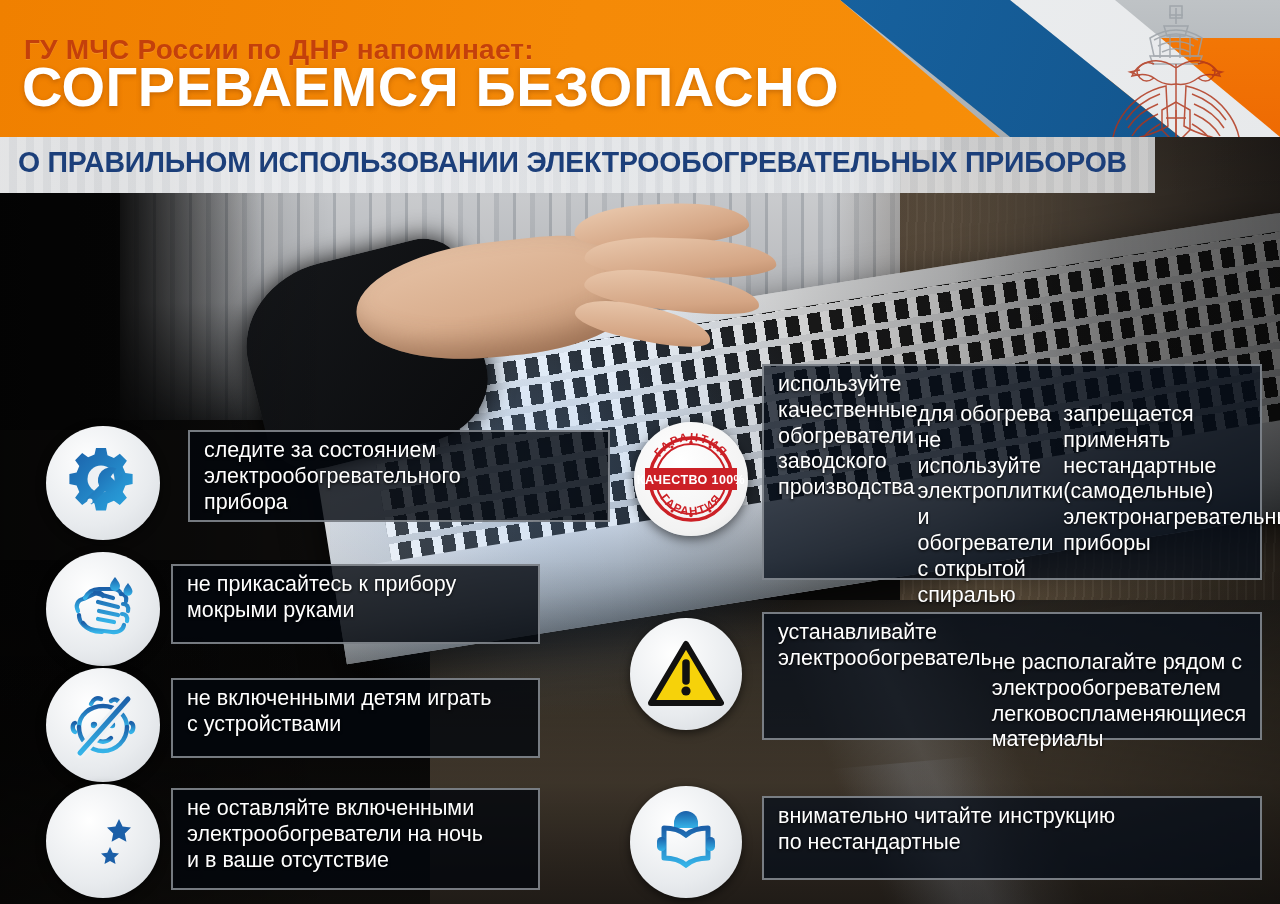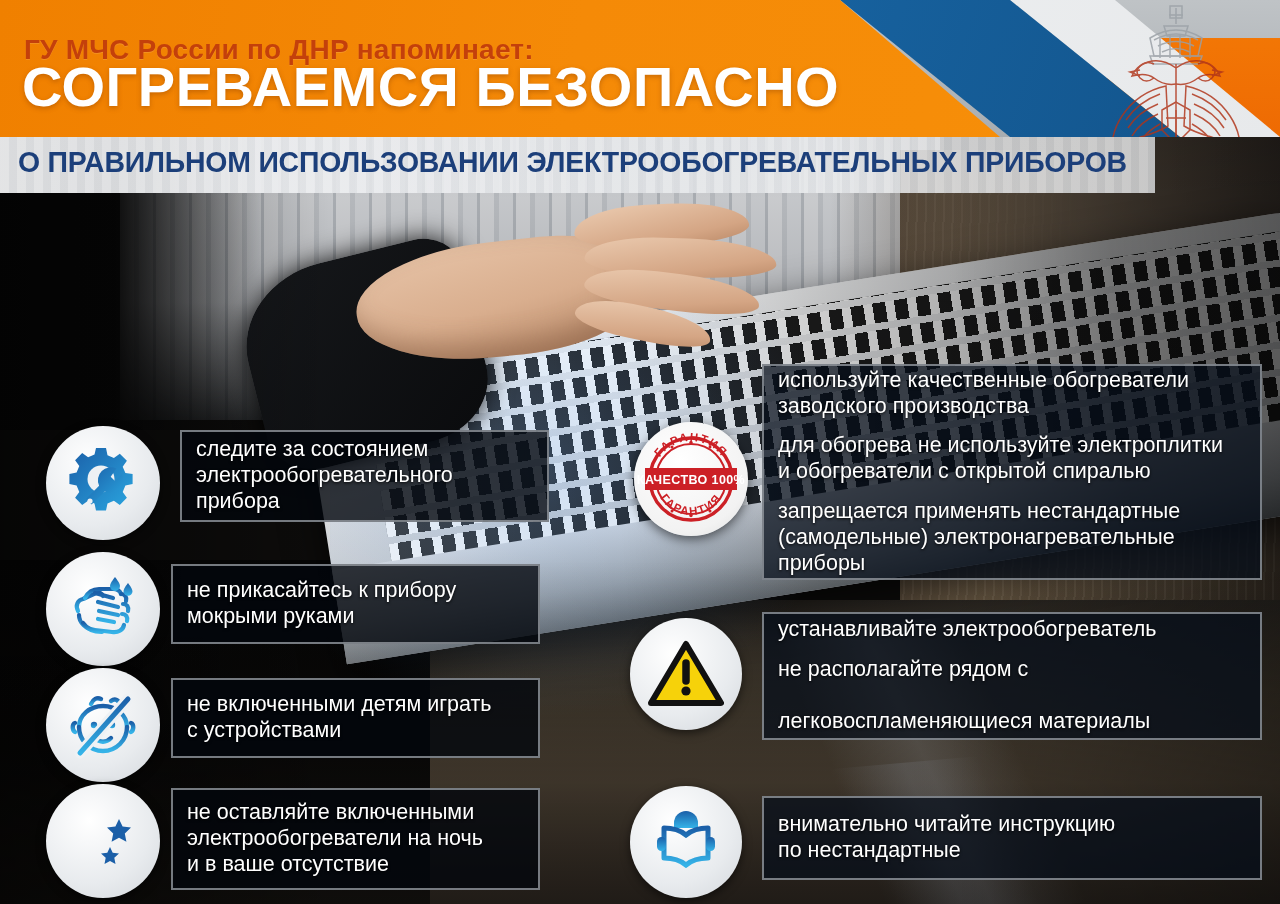"используйте качественные обогреватели" .tipbox { flex-direction: column -> row; justify-content: center -> flex-start; padding: 18px 14px -> 6px 14px }
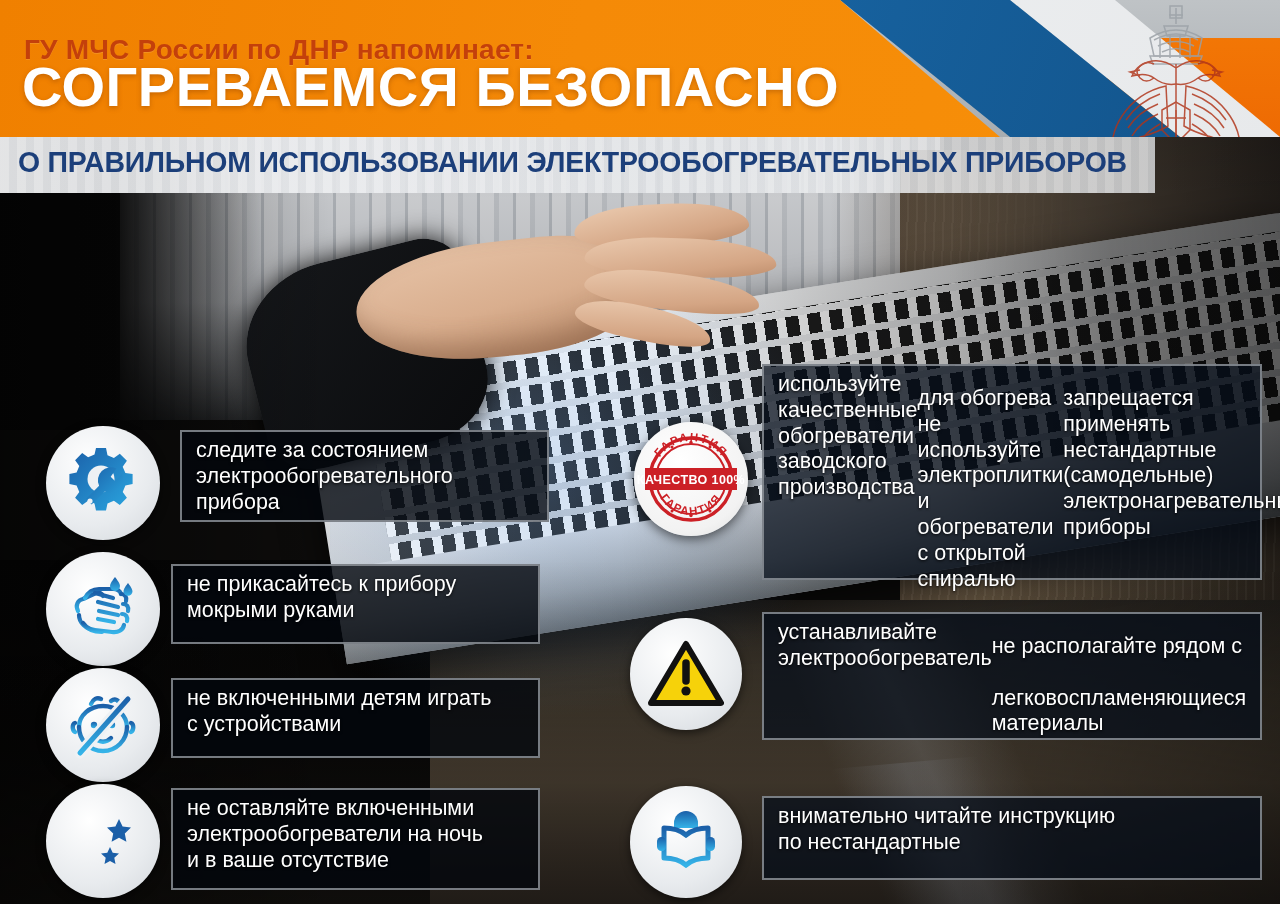"для обогрева не используйте" .tipbox p + p { margin-top: 14px -> 30px }
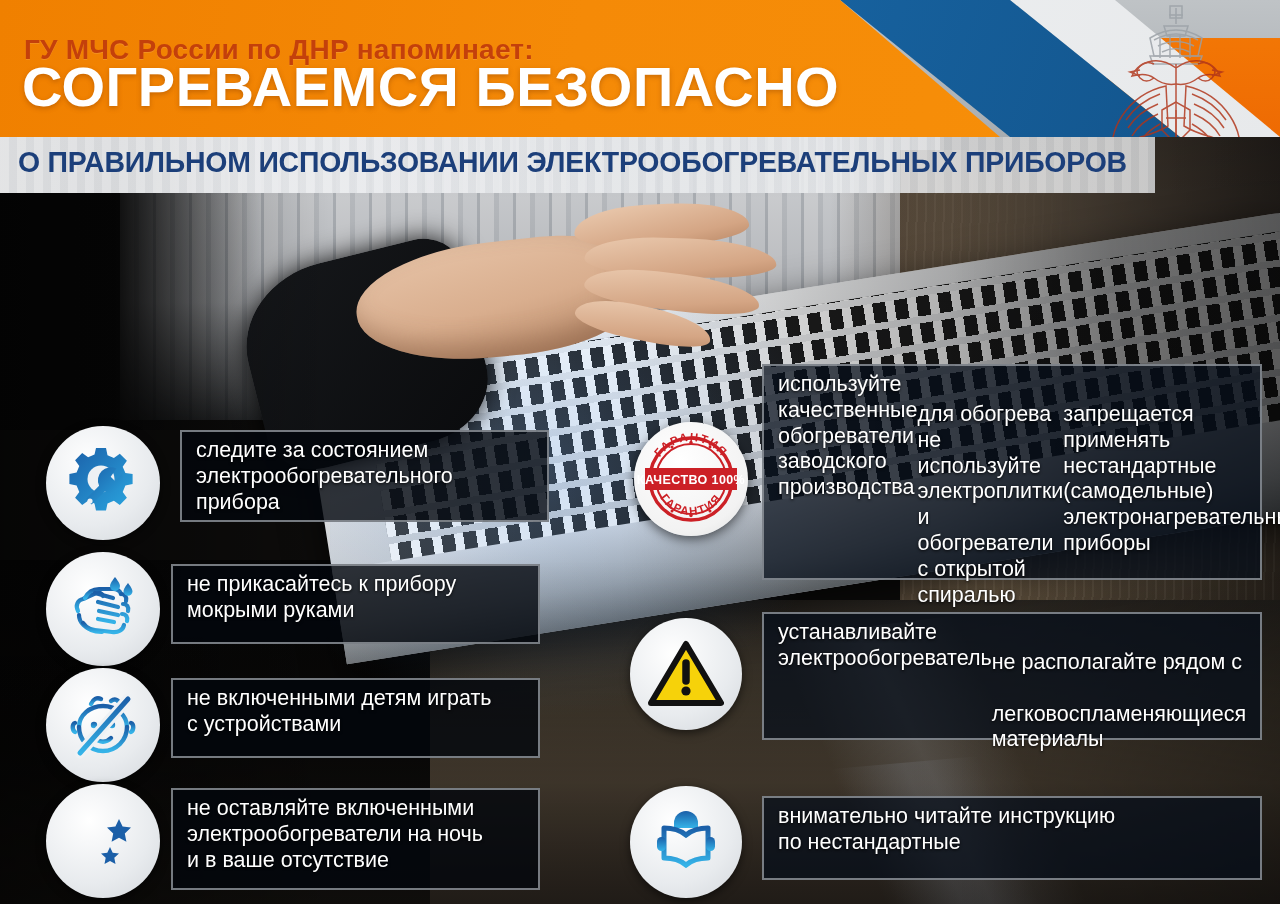"следите за состоянием" div.tipbox { left: 180px -> 188px; width: 369px -> 422px }
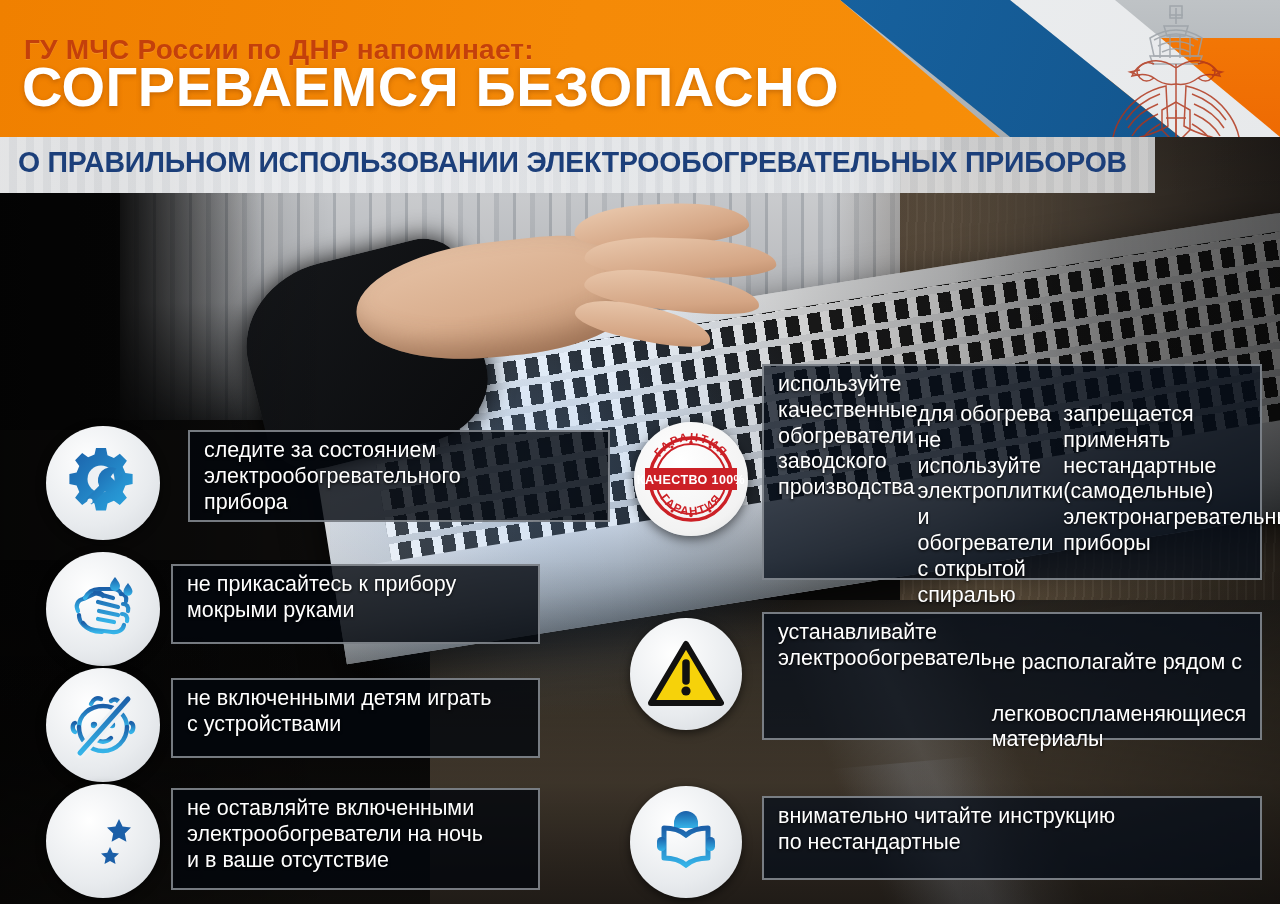"электрообогревателем" span { html: none -> <span>электрообогревателем</span> }
